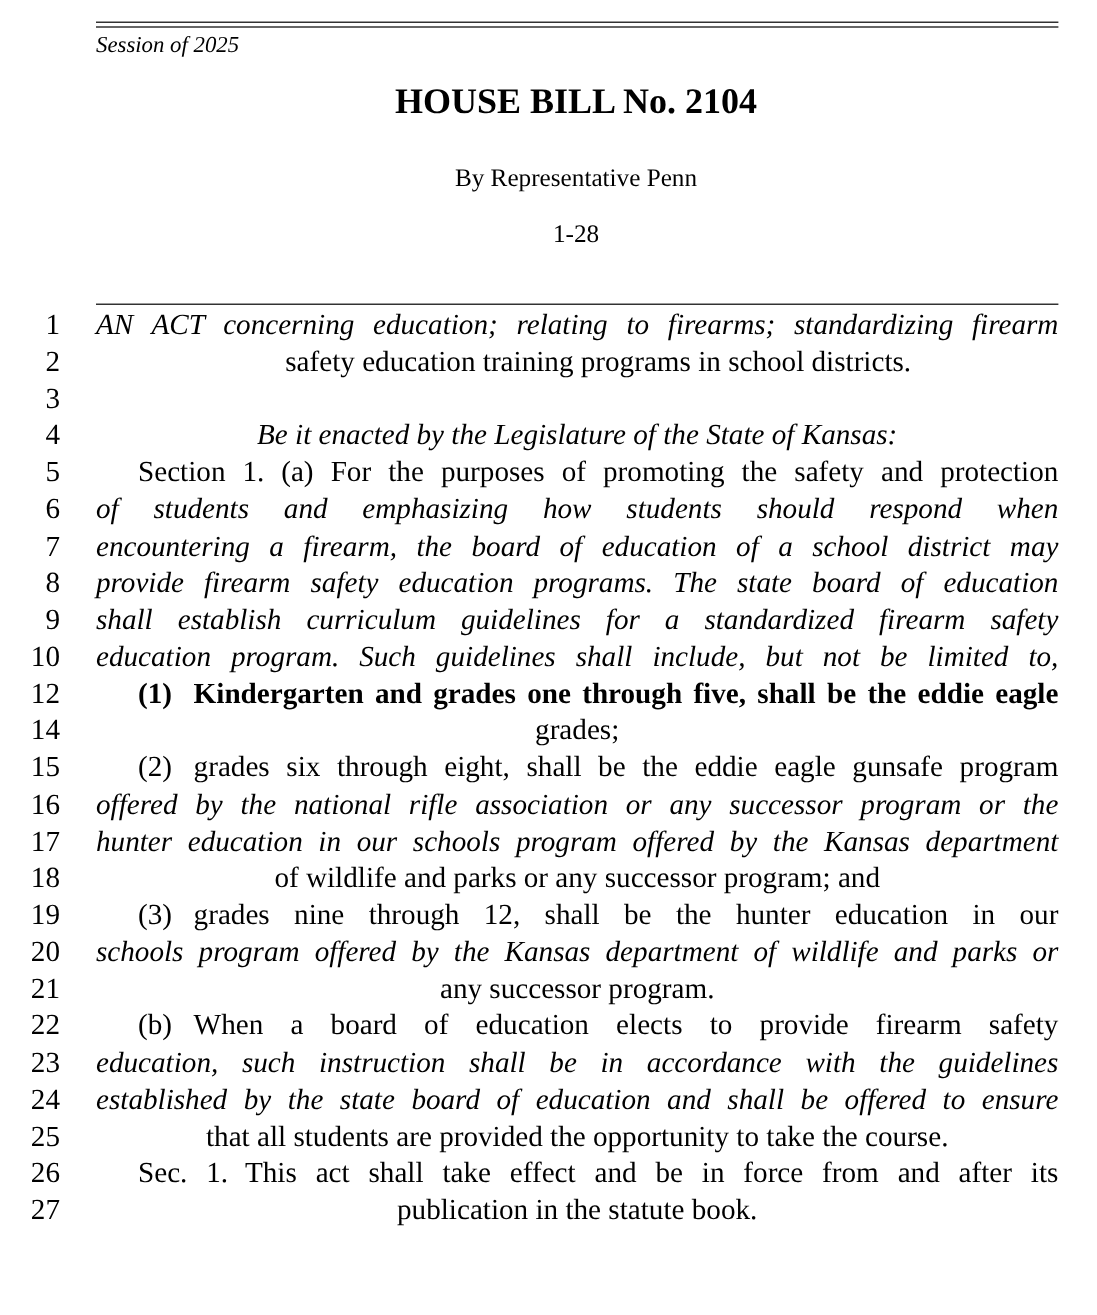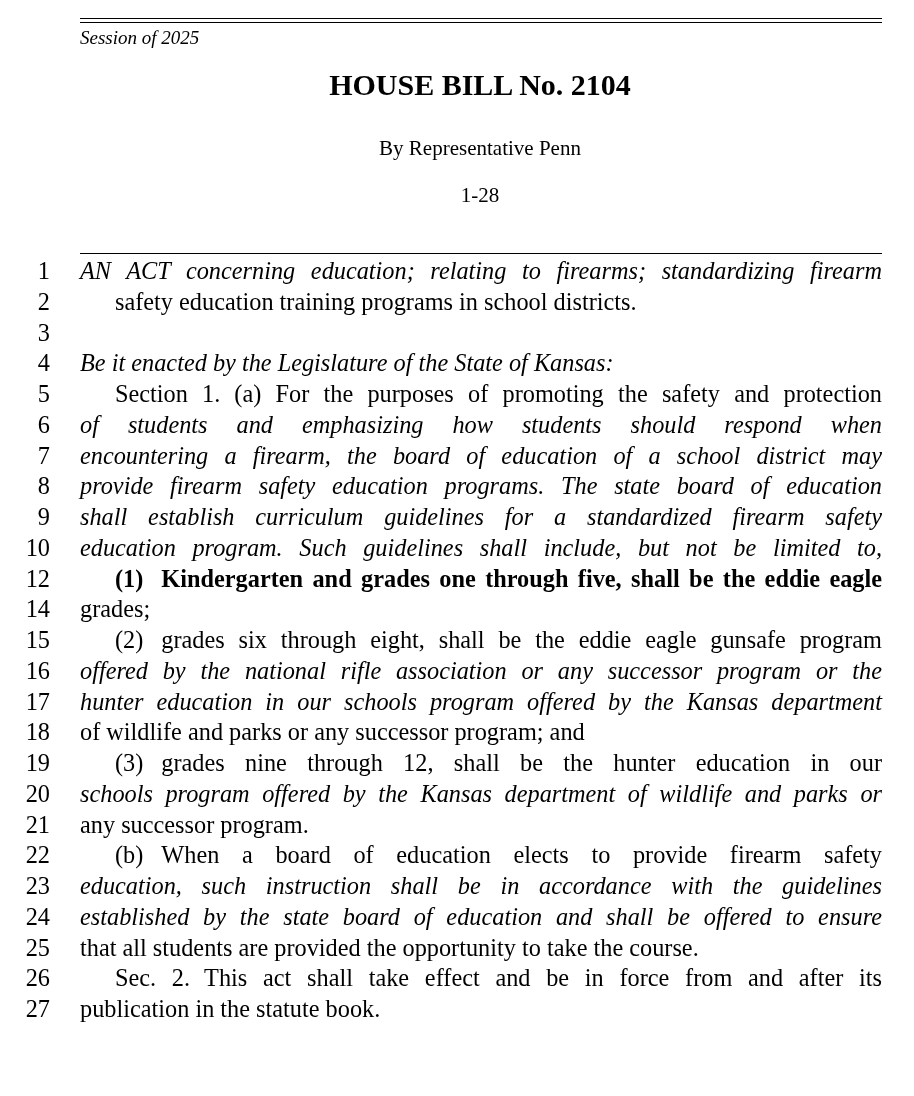"safety education training programs in" .txt { text-align: none -> center }
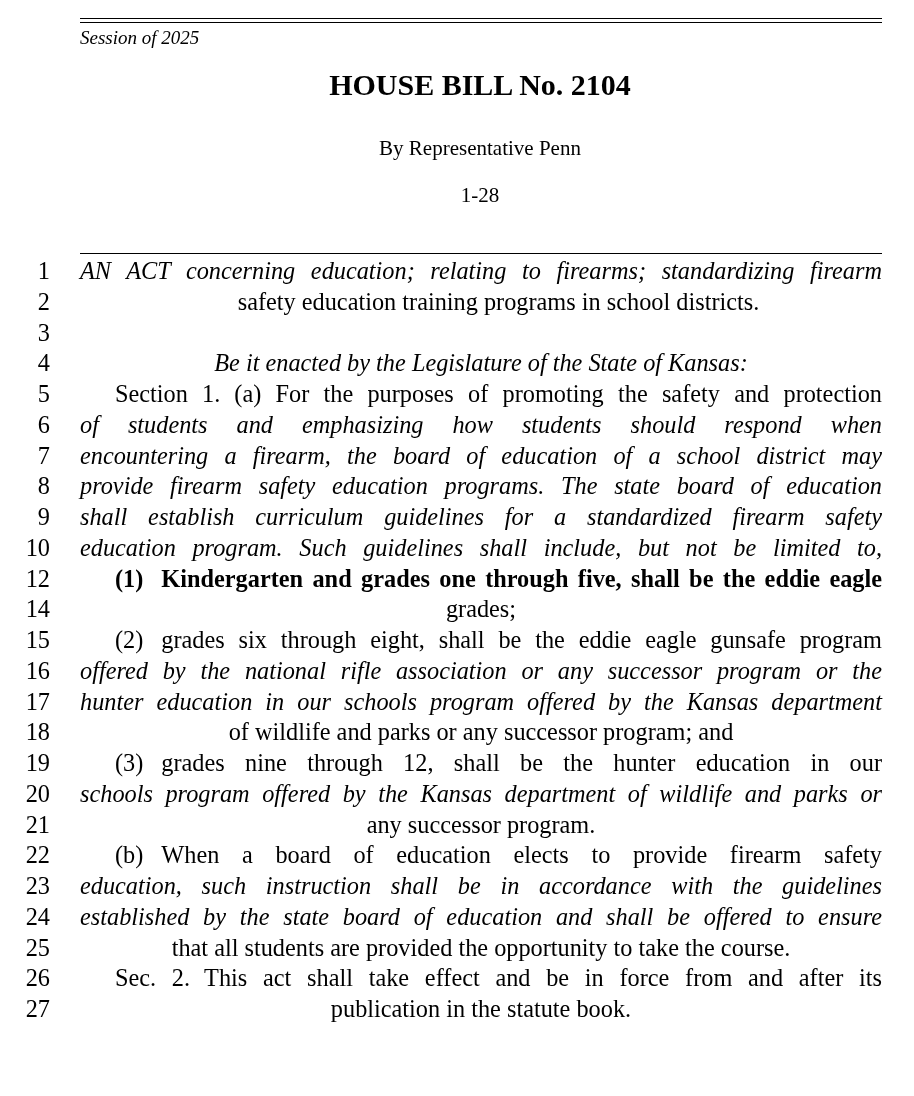"Sec. 2." span { text: 2 -> 1 }
